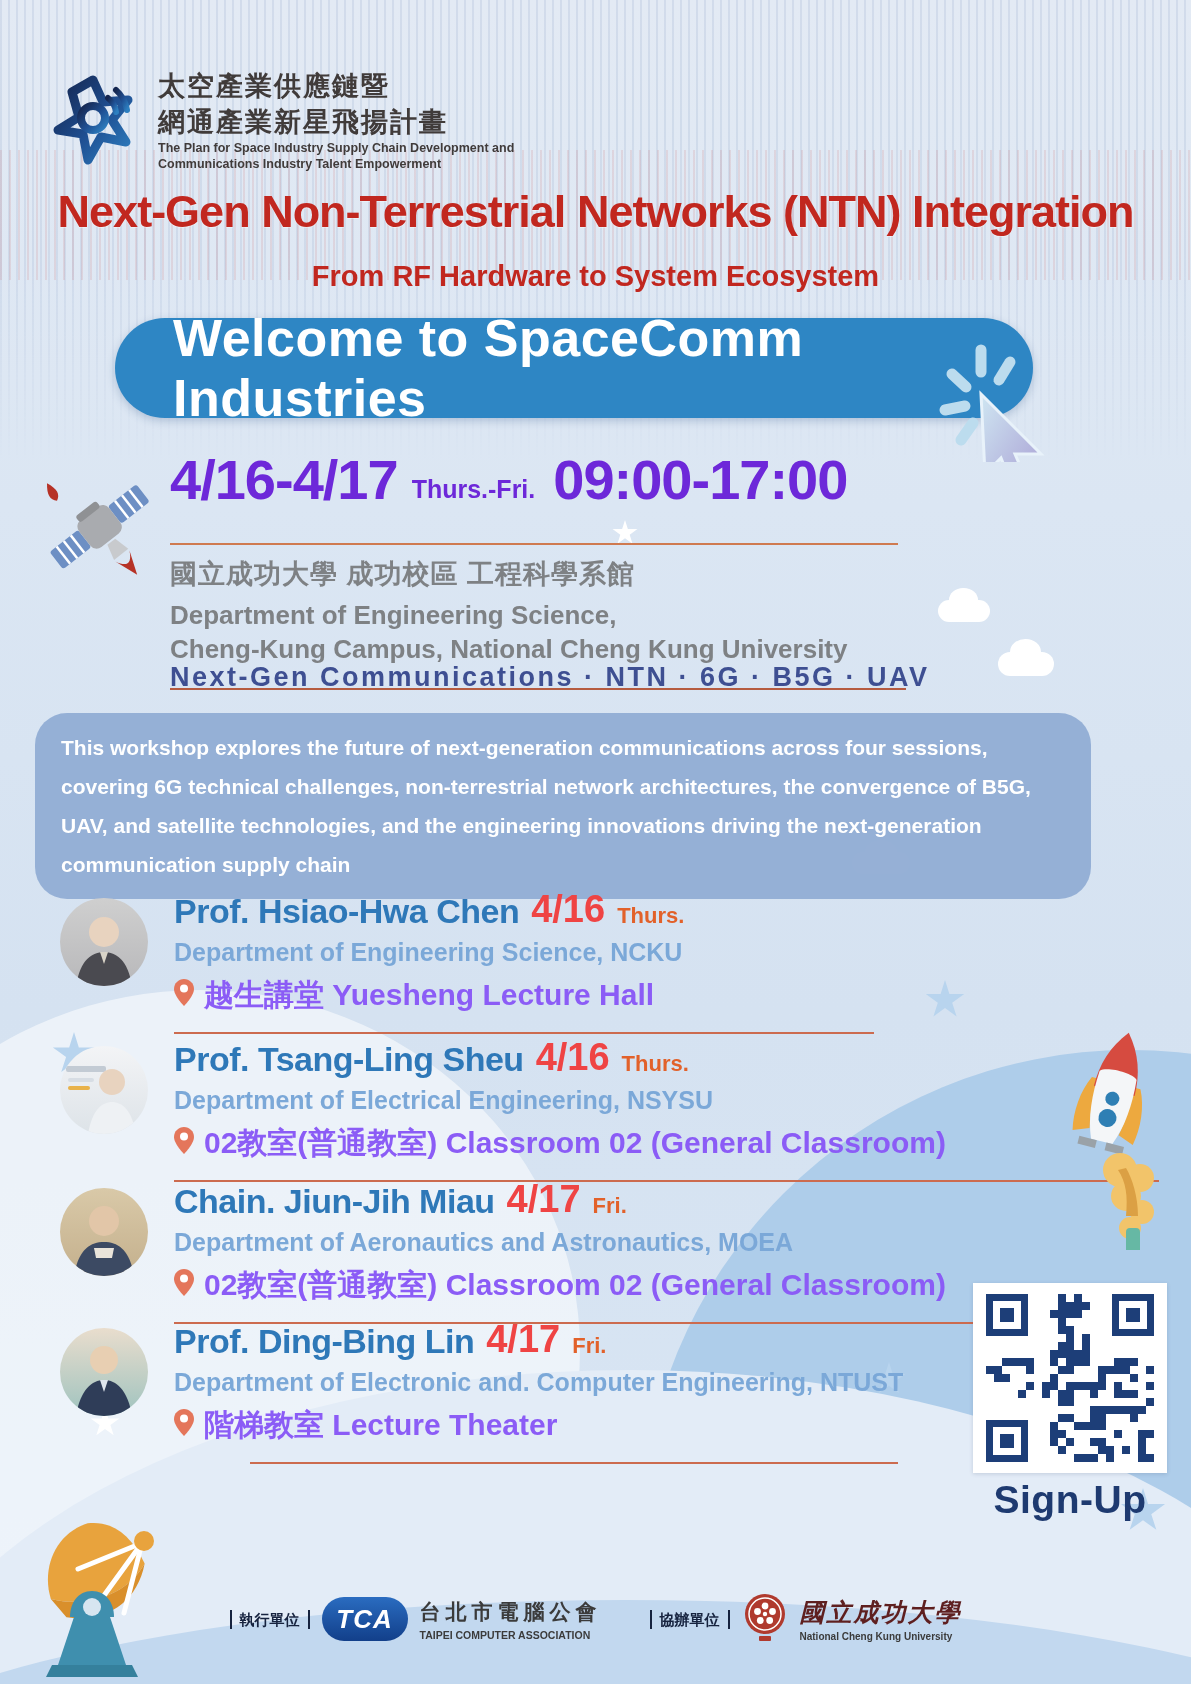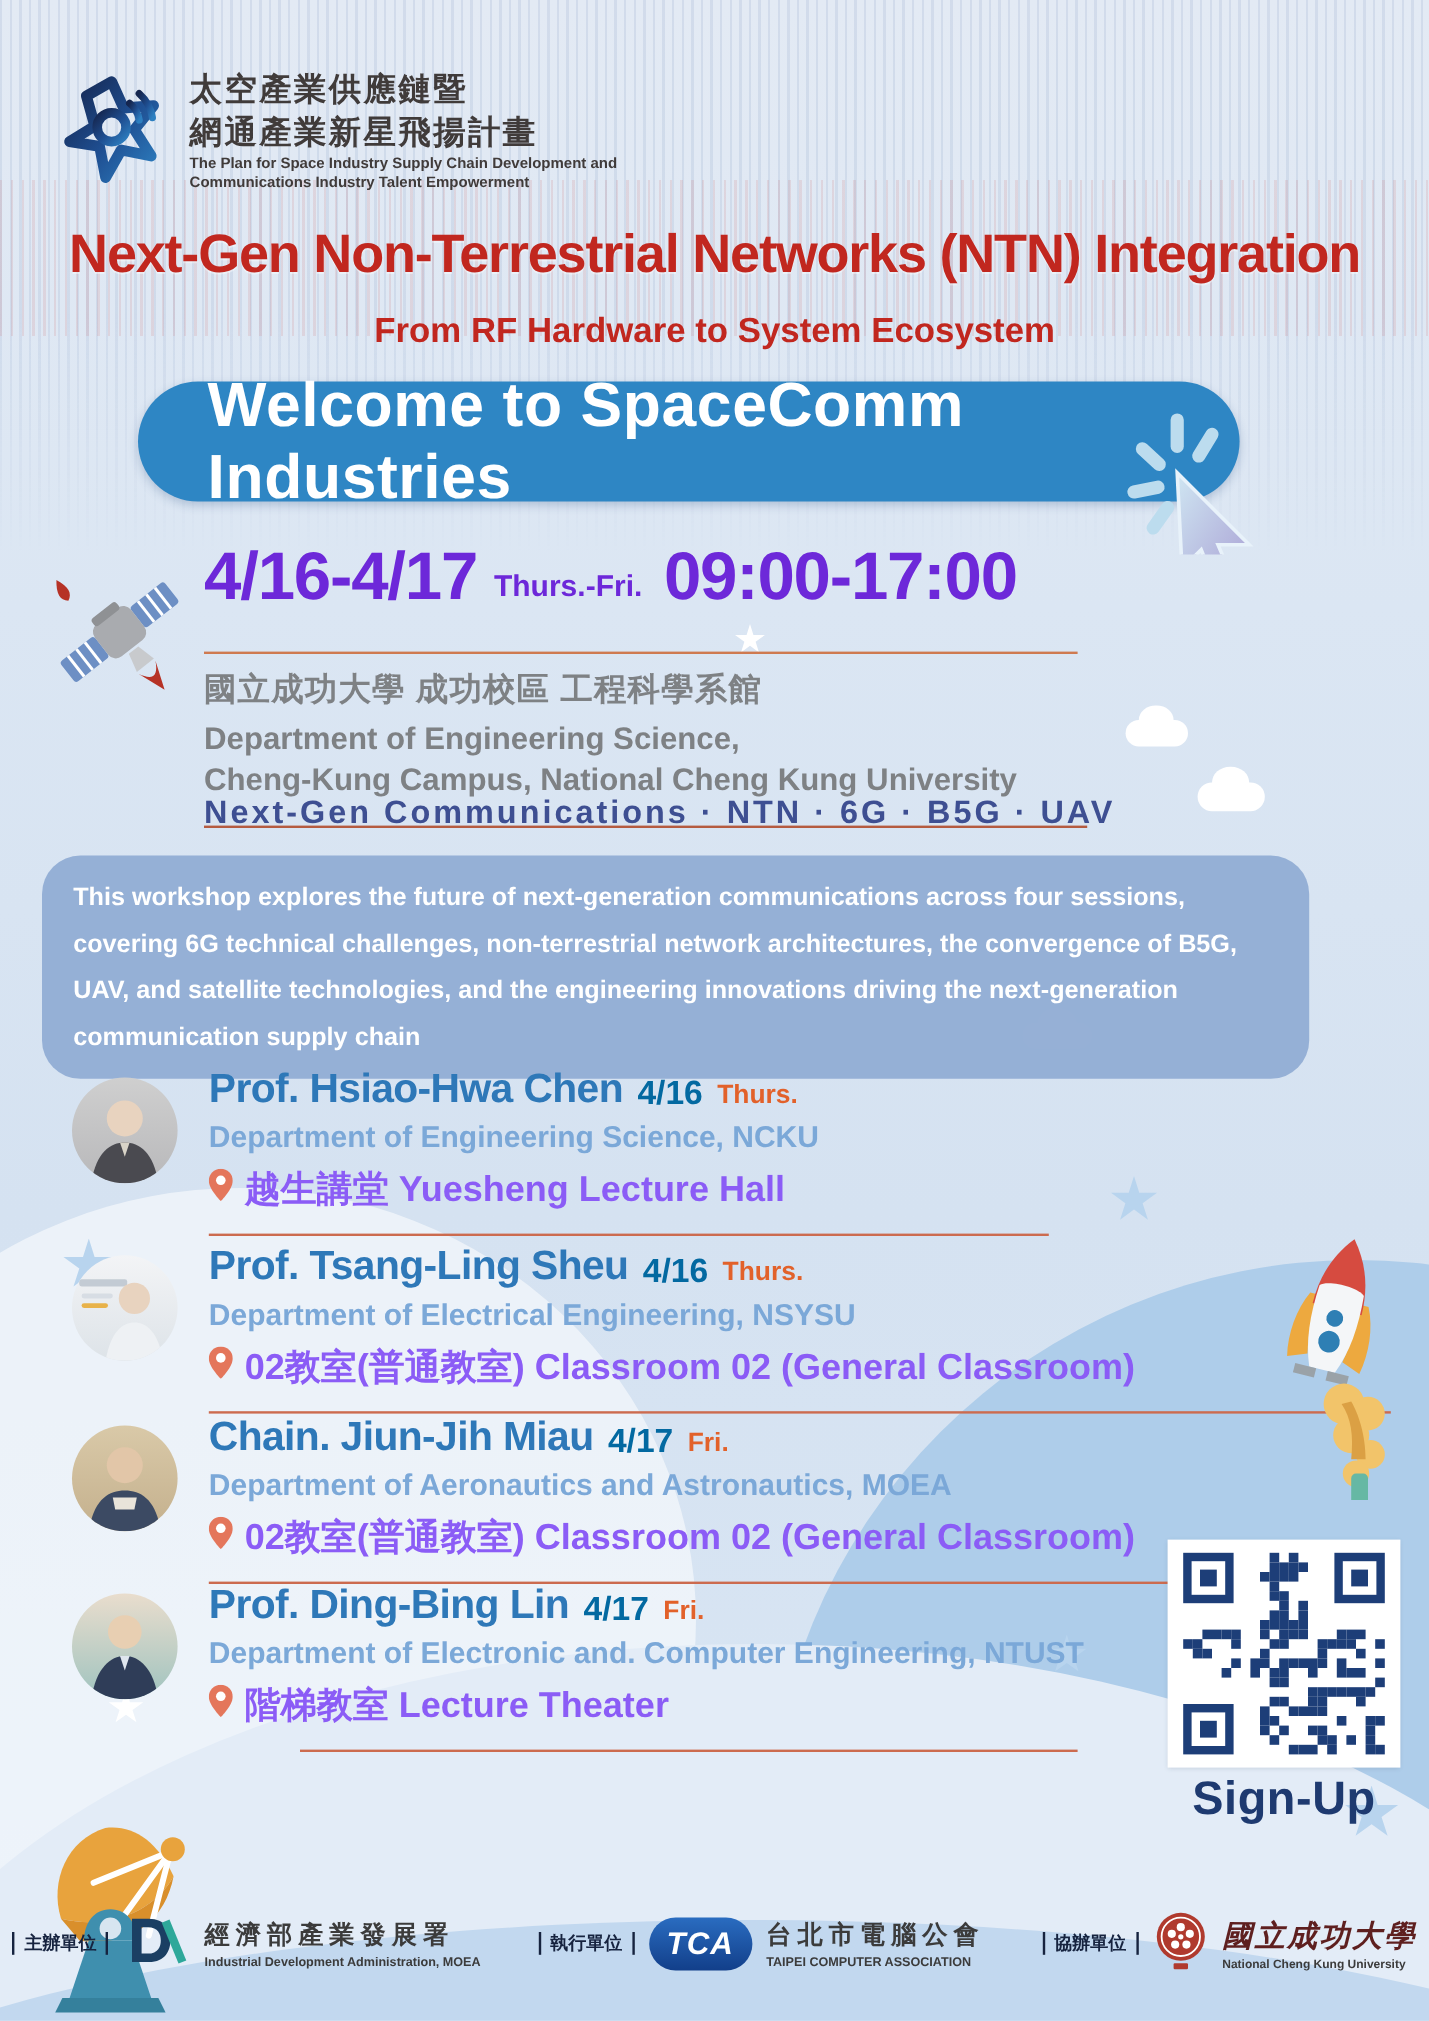"太空產業供應鏈暨" .masthead { top: 56px -> 68px }
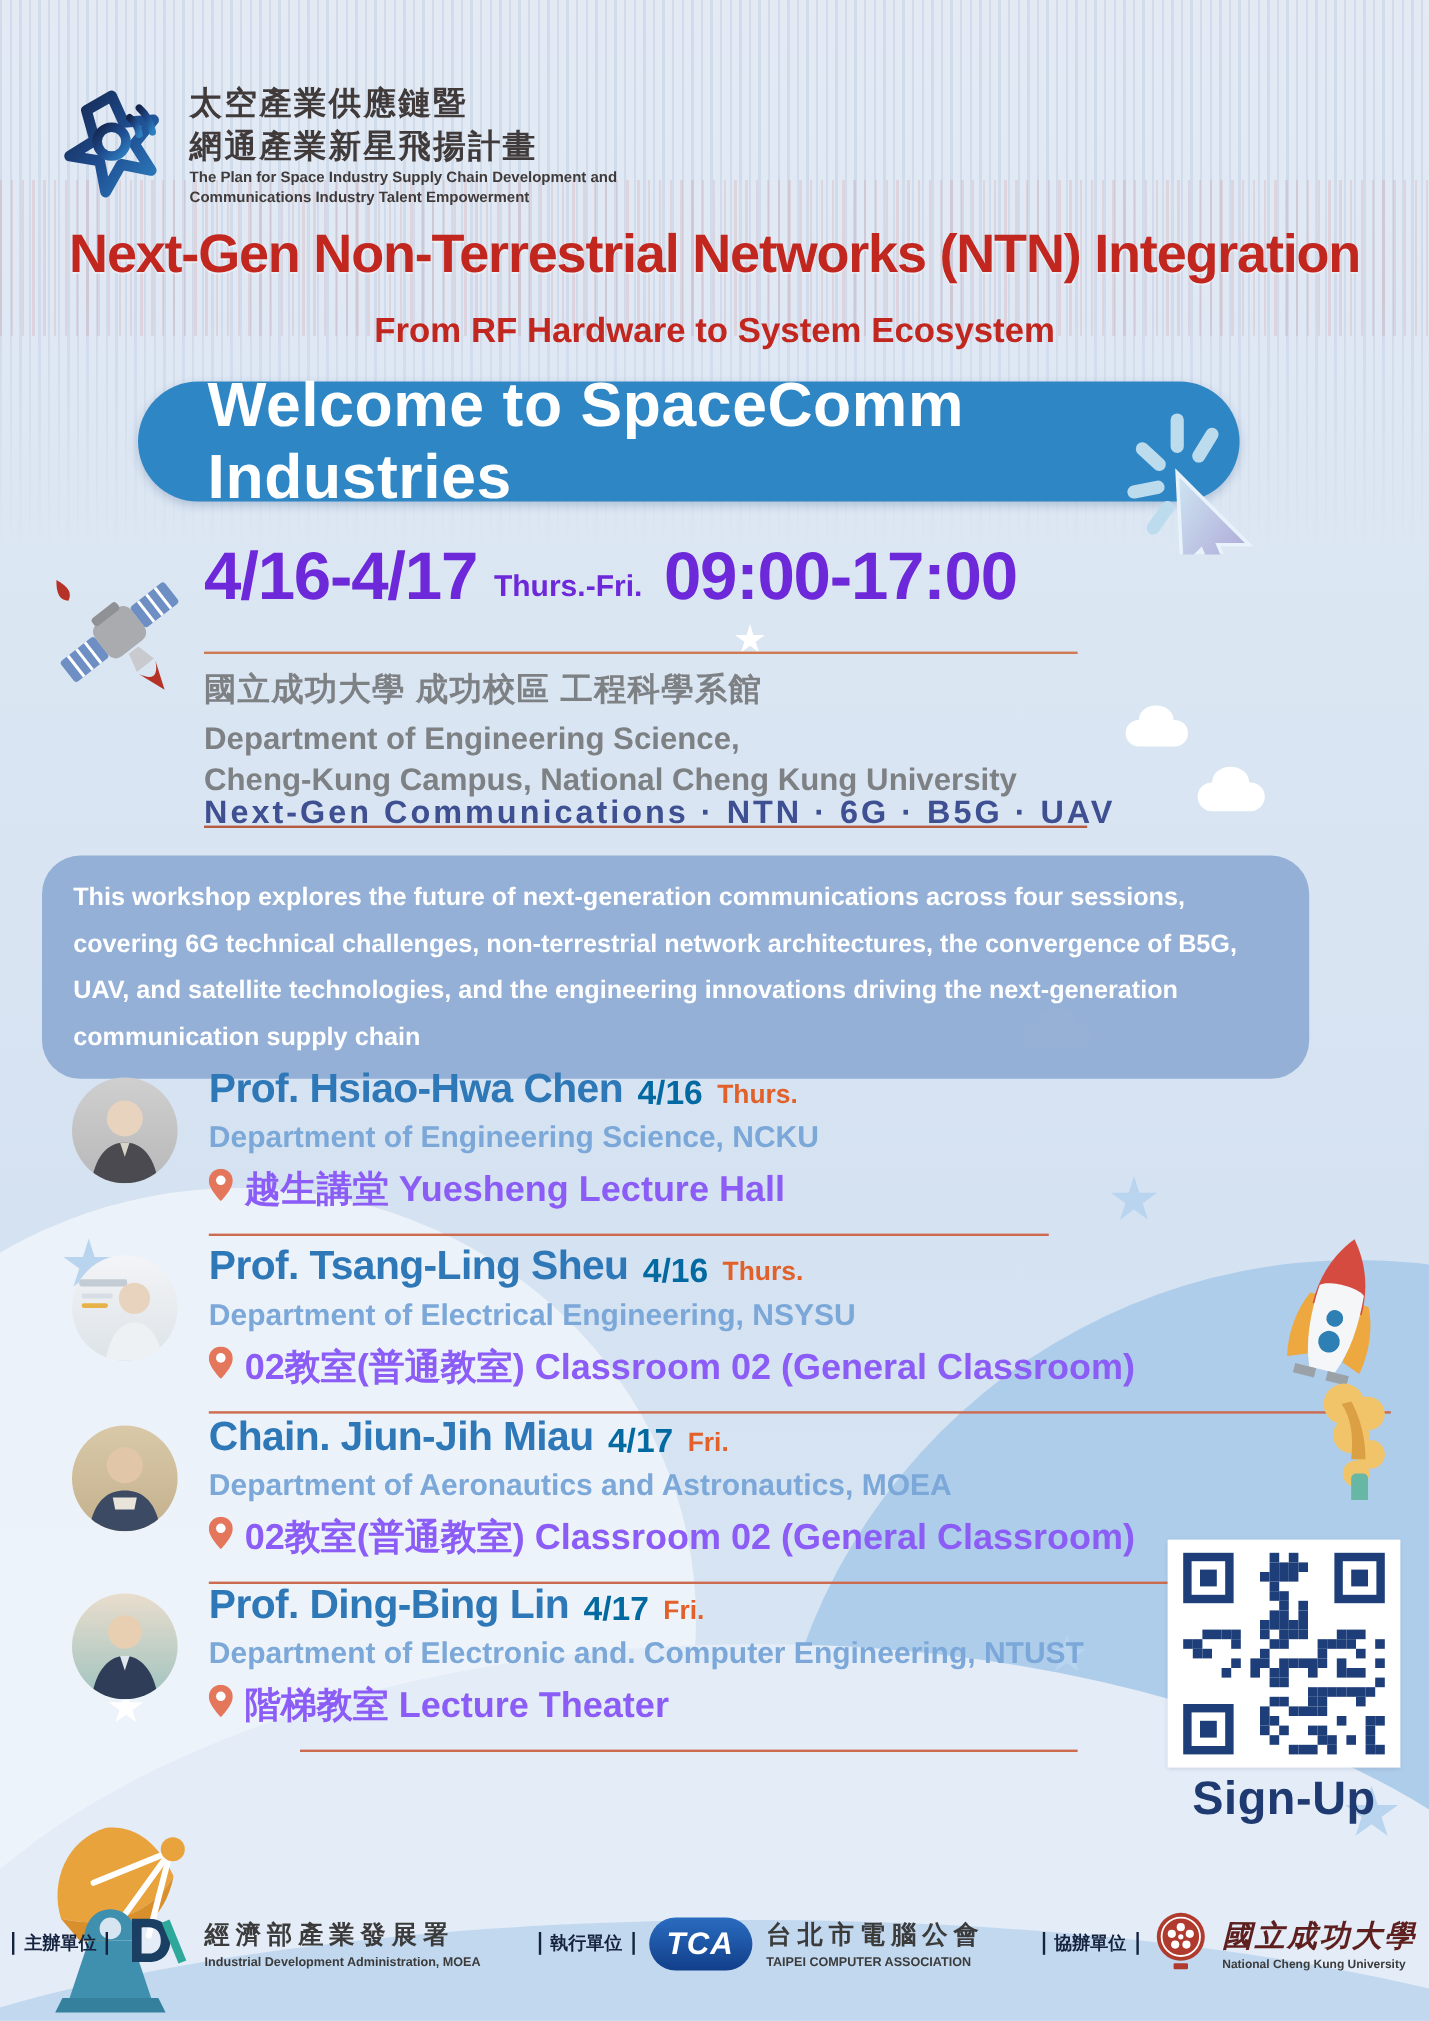"4/16" .sp-date { color: #0369a1 -> #ef4444; font-size: 28px -> 38px }
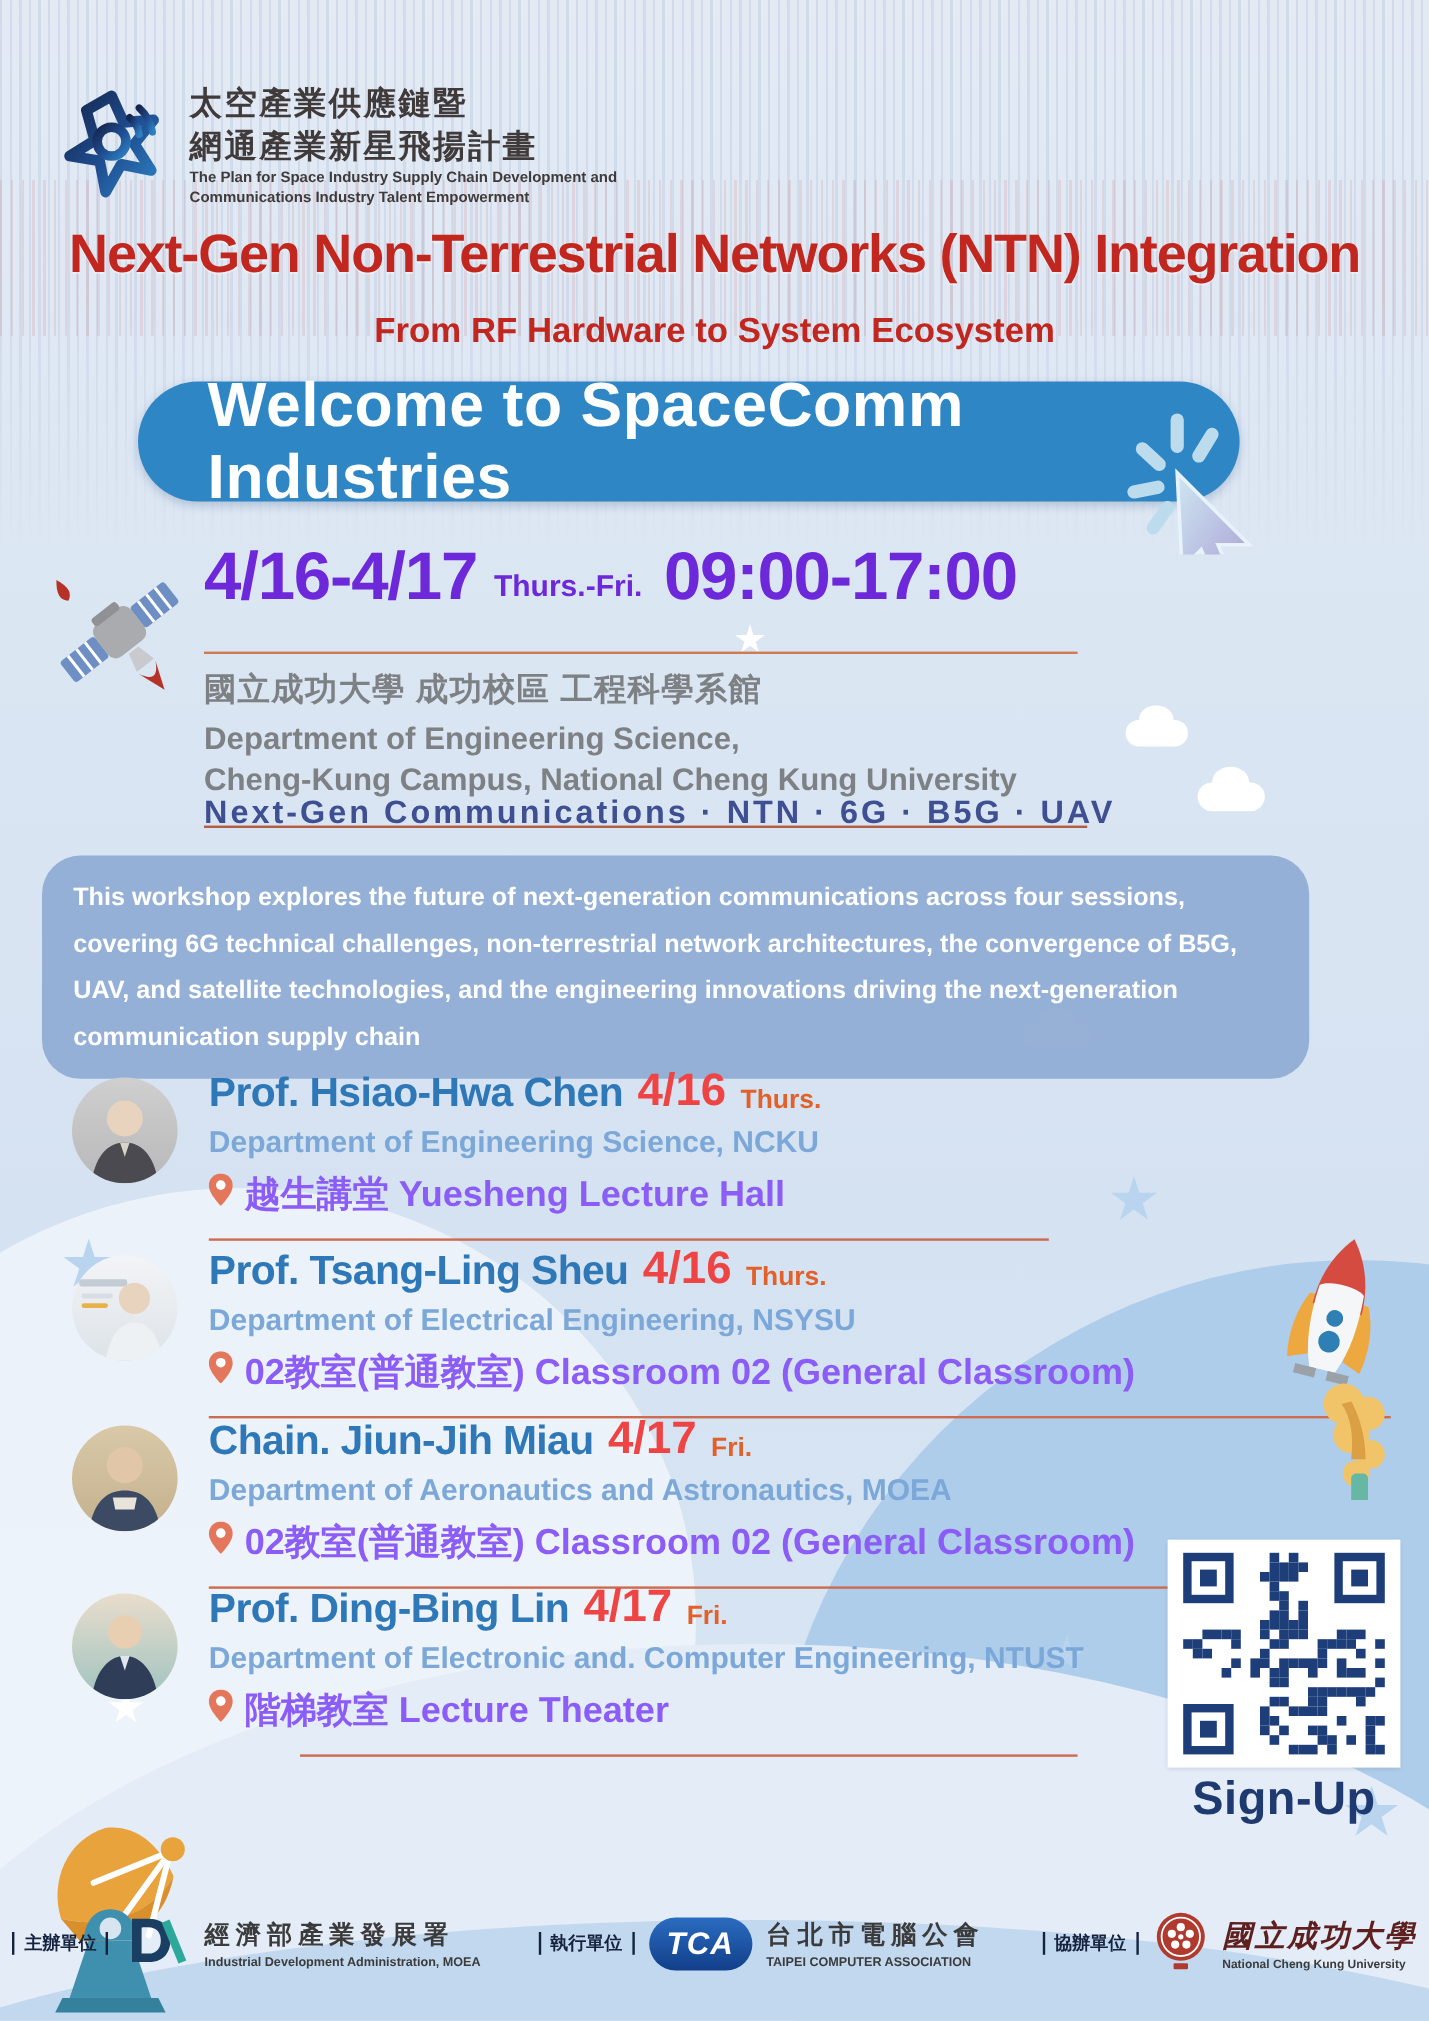"主辦單位" div.fgroup { html: <div> <span>主辦單位</span> <span> <svg> <path></path> <line></line> </svg> </span> <div> <div>經濟部產業發展署</div> <div>Industrial Development Administration, MOEA</div> </div> </div> -> none }
